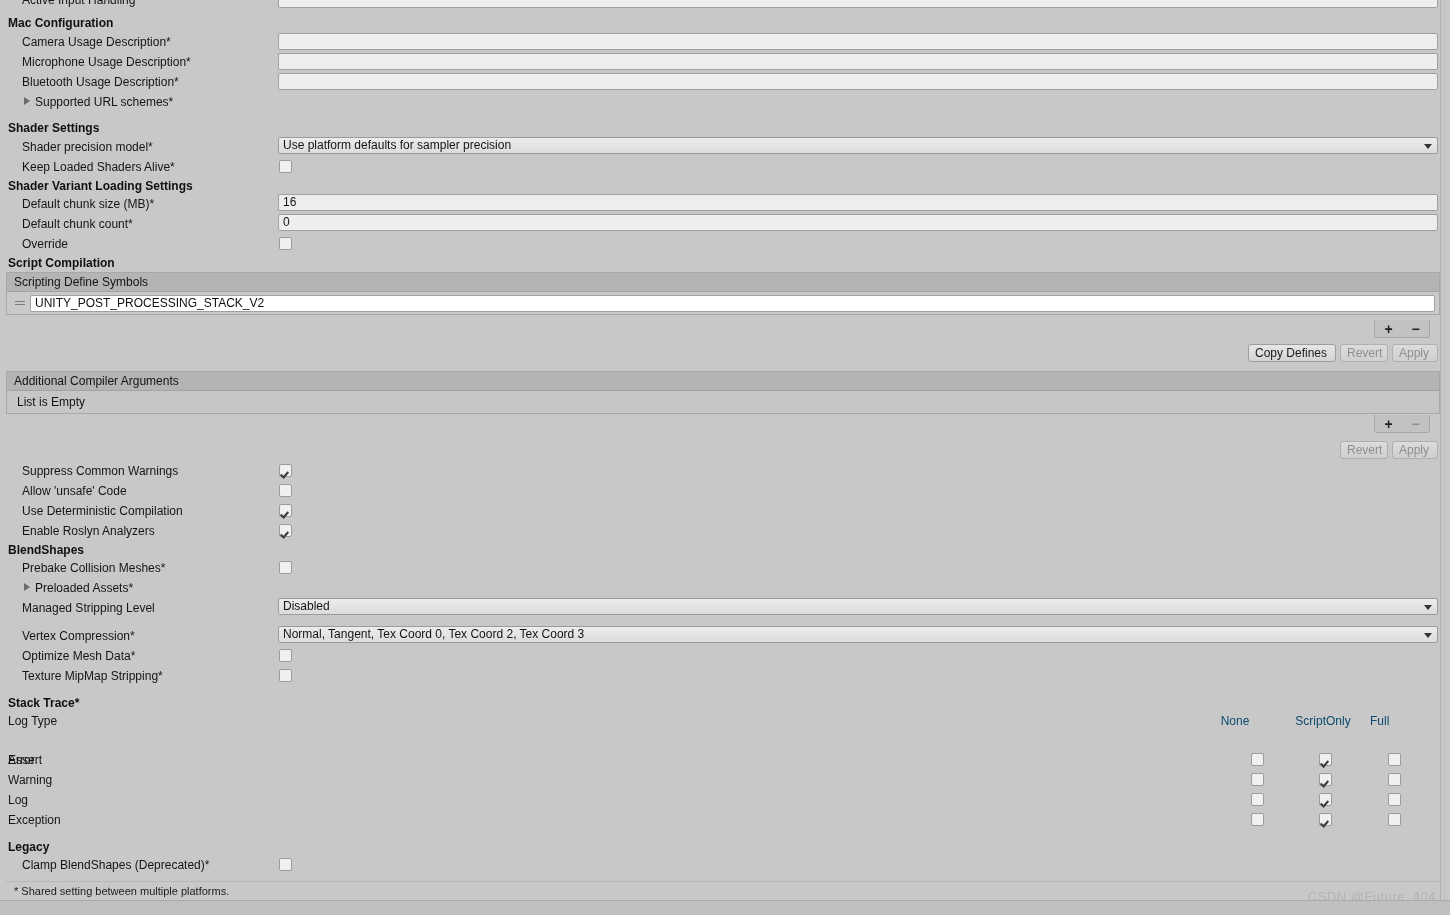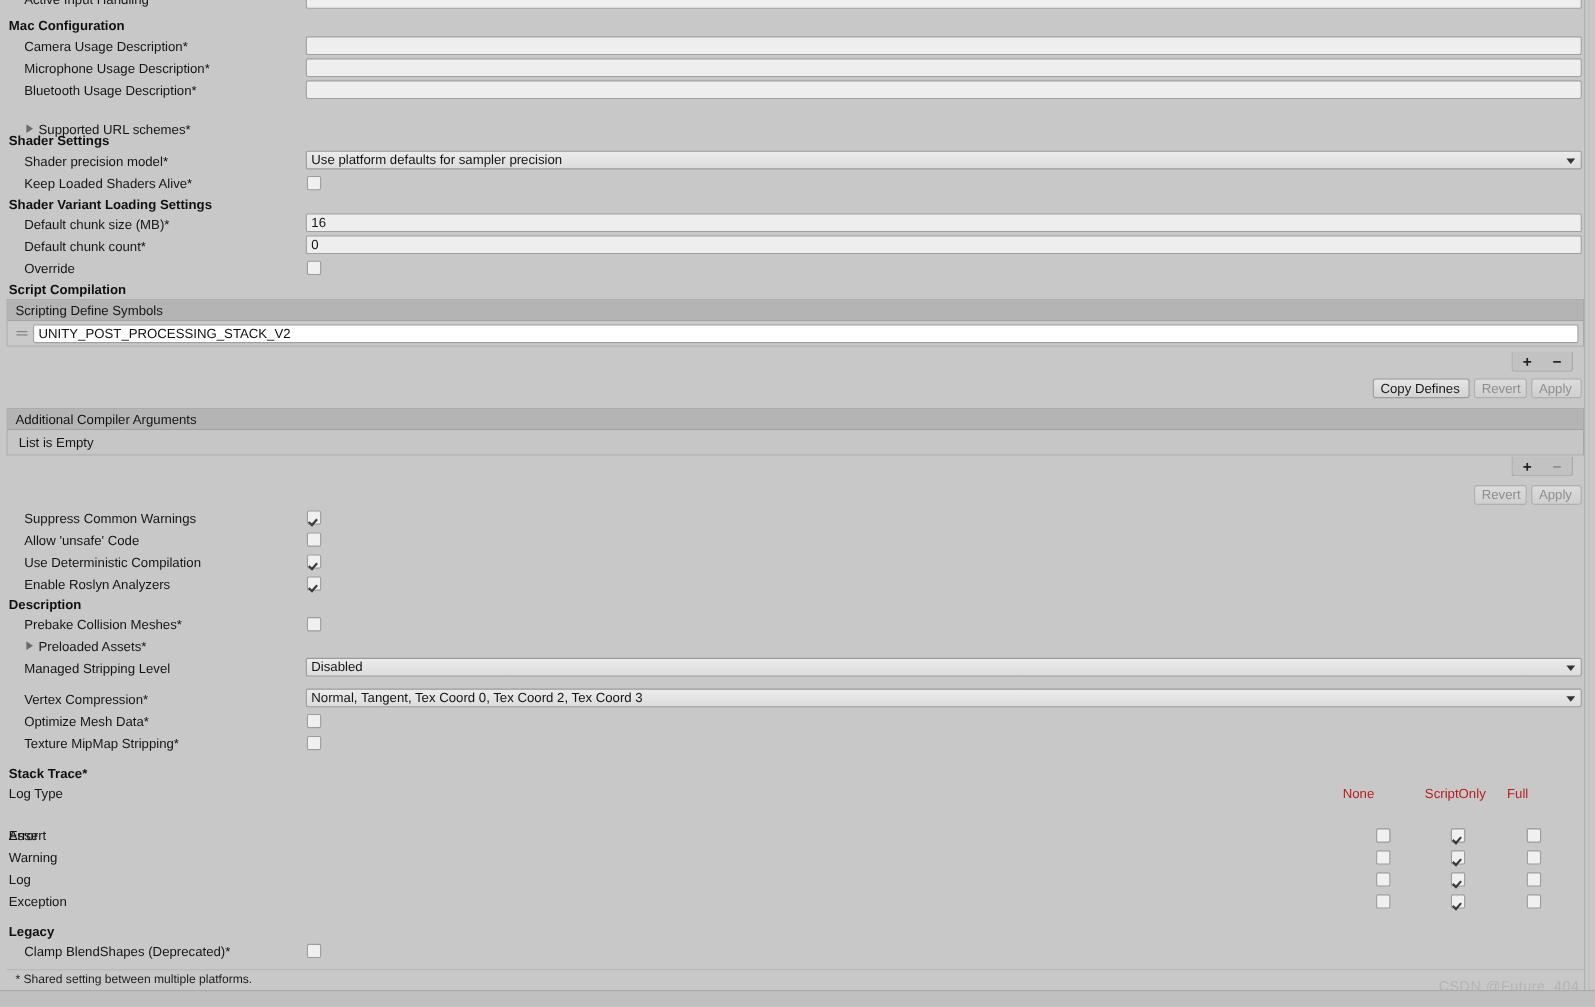"Supported URL schemes*" div.row { margin-top: 16px -> none }
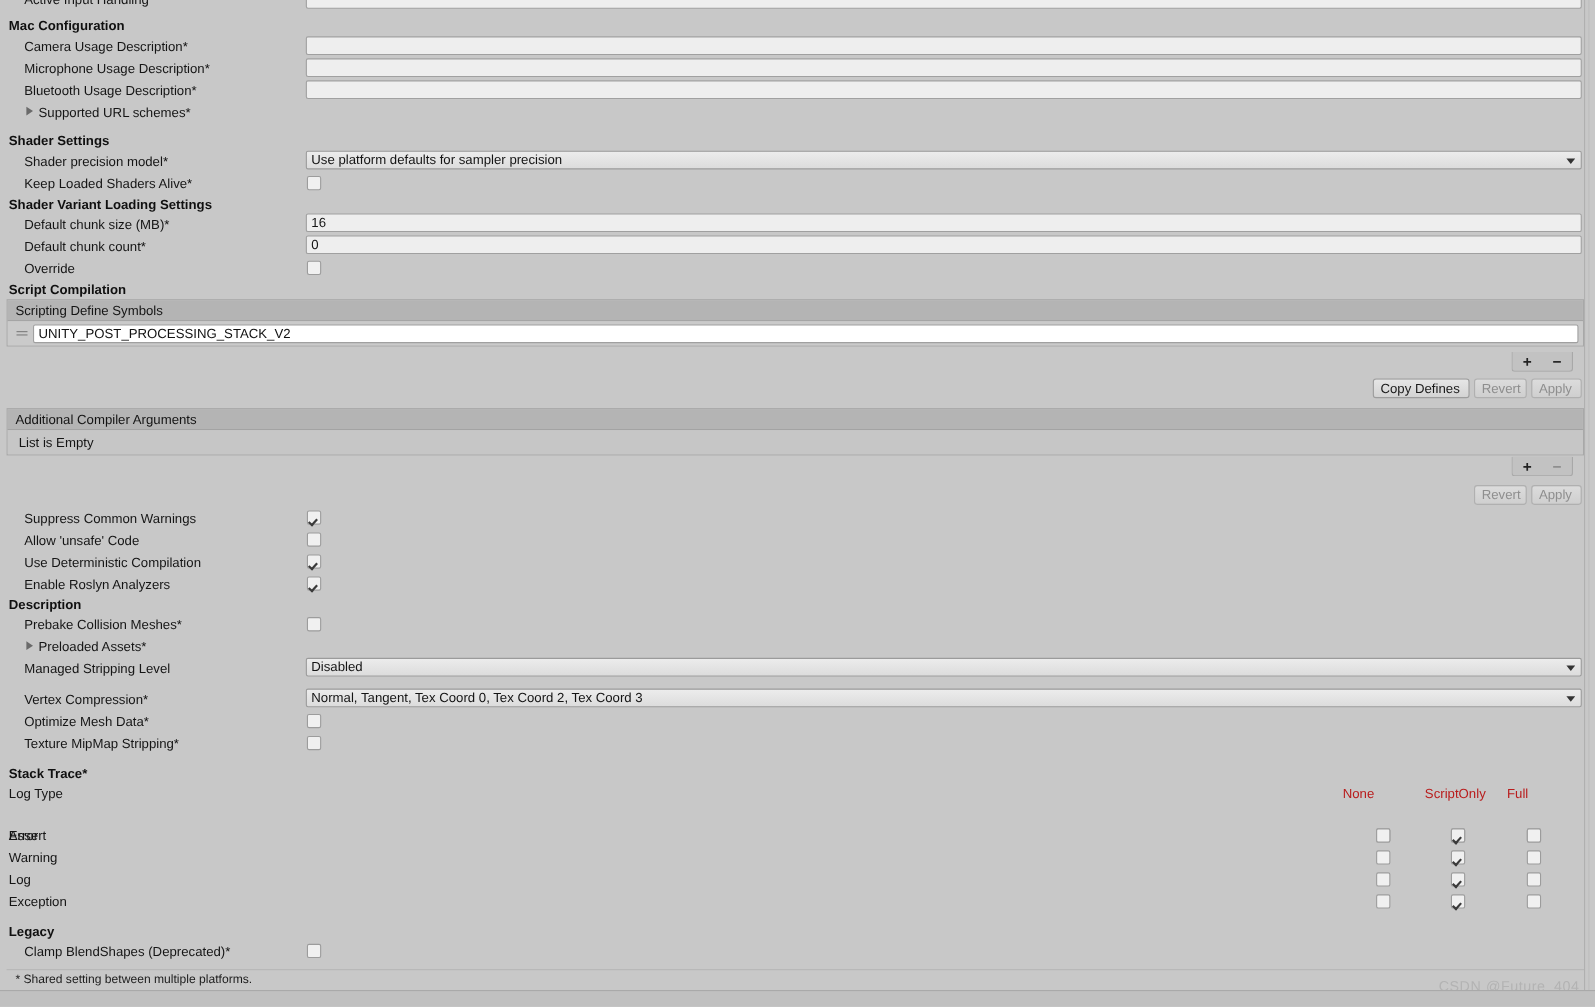"Description" div.section-header { text: Description -> BlendShapes }
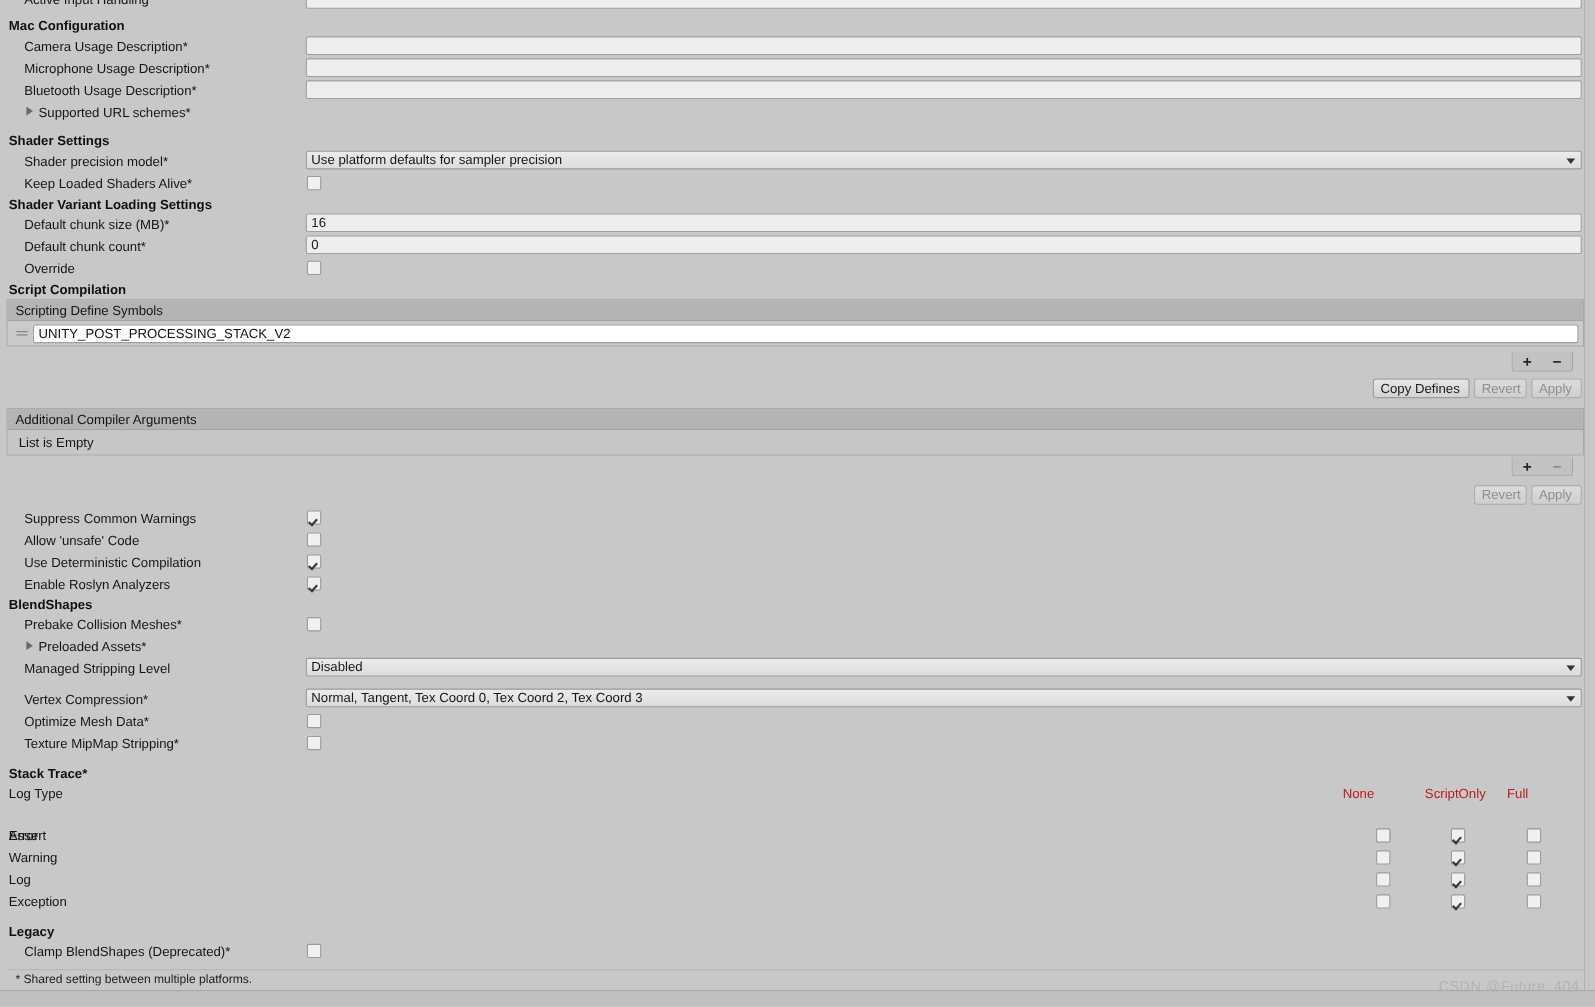"None" .st-col { color: #b91c1c -> #0c4a6e }
